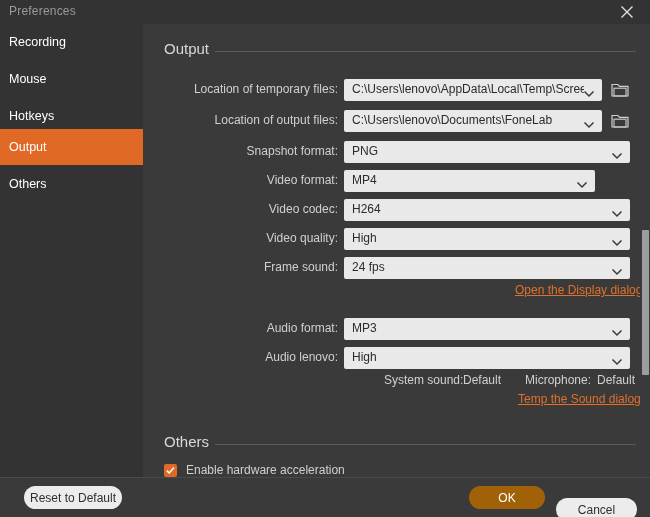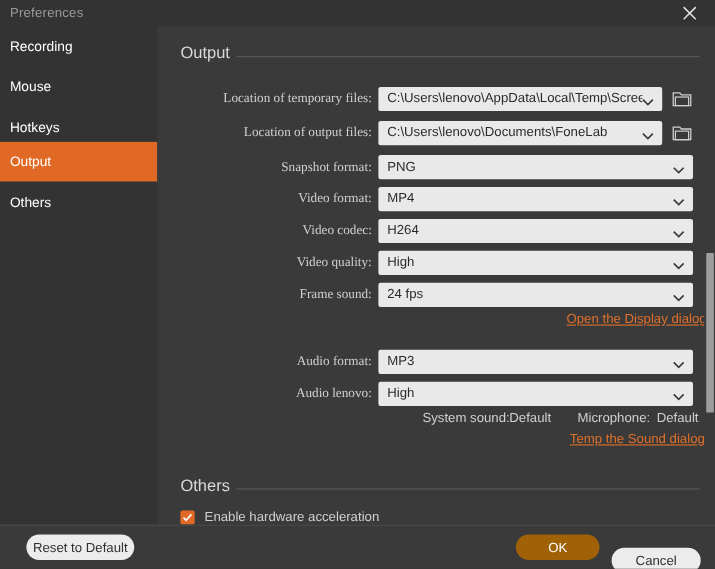"Location of temporary files:" .row-label { font-family: Liberation Serif, serif -> none }
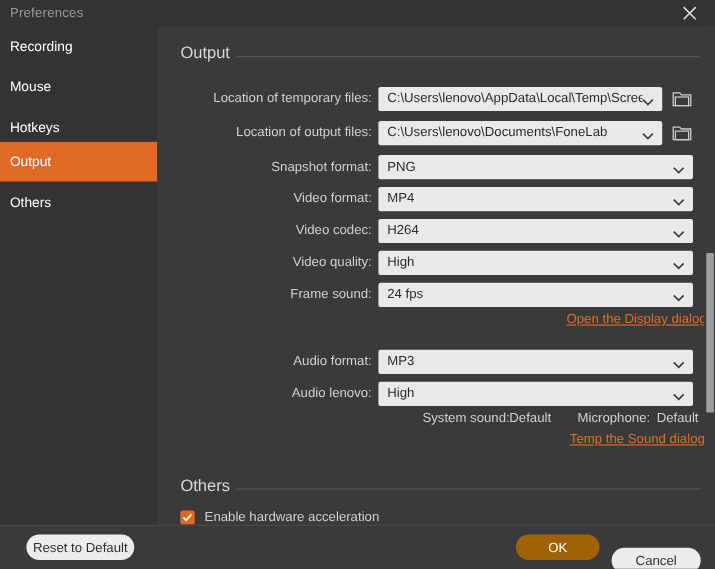"MP4" div.dd { width: 286px -> 251px }
